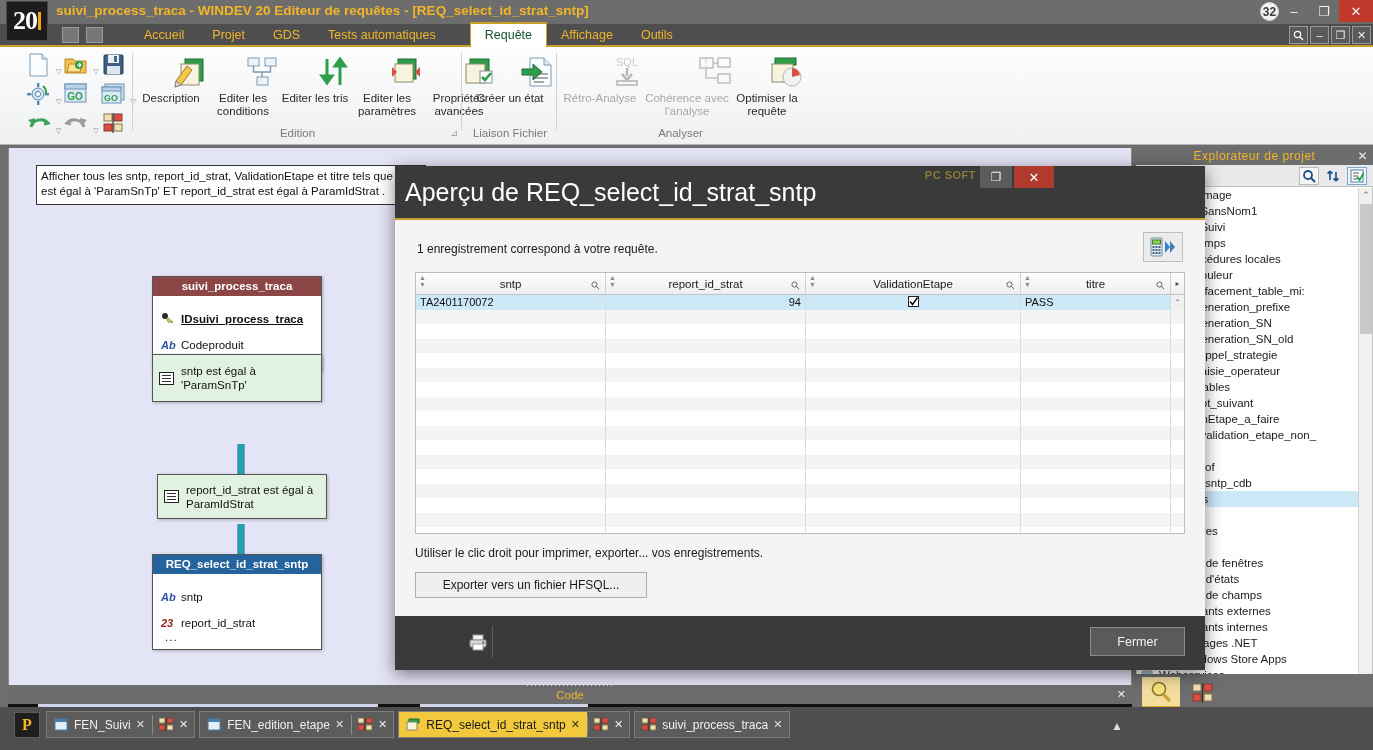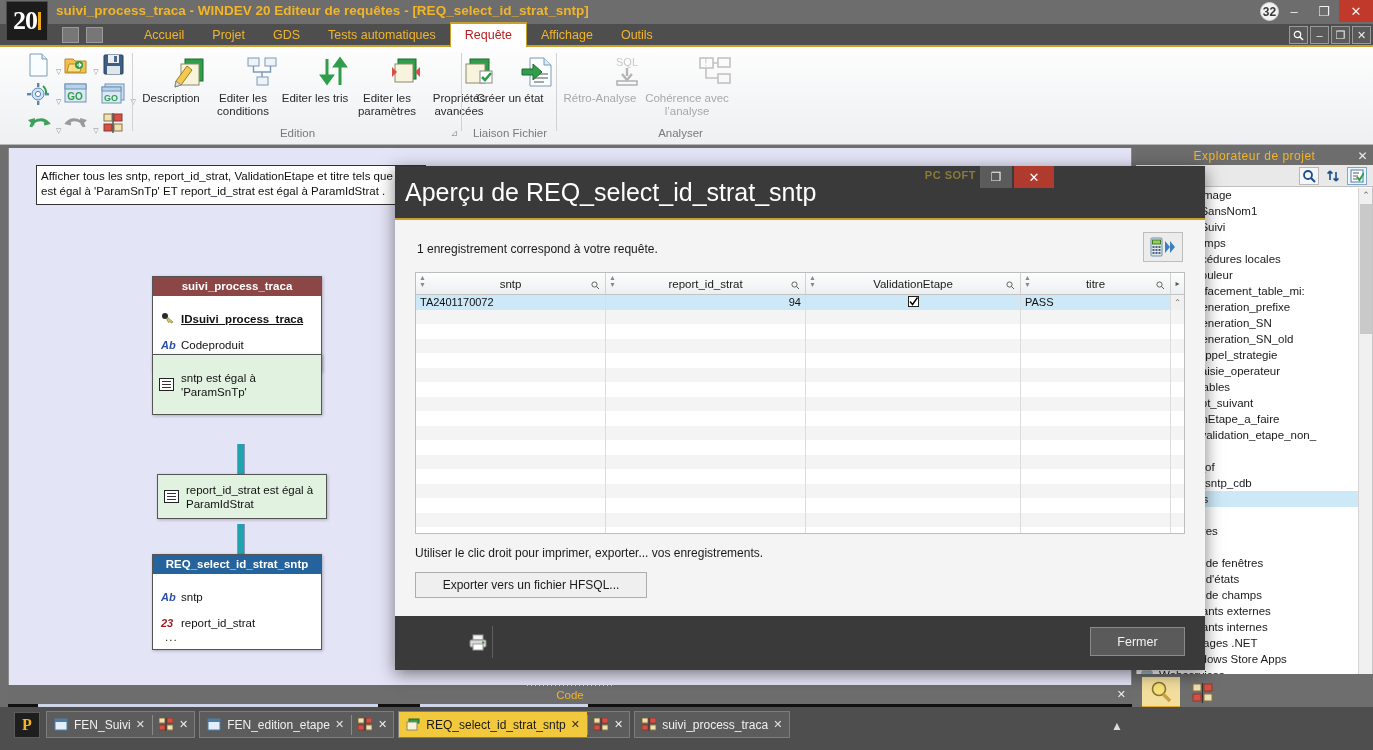"Requête" .menu-item.active { color: #b91c1c -> #14532d; margin-left: none -> 20px }
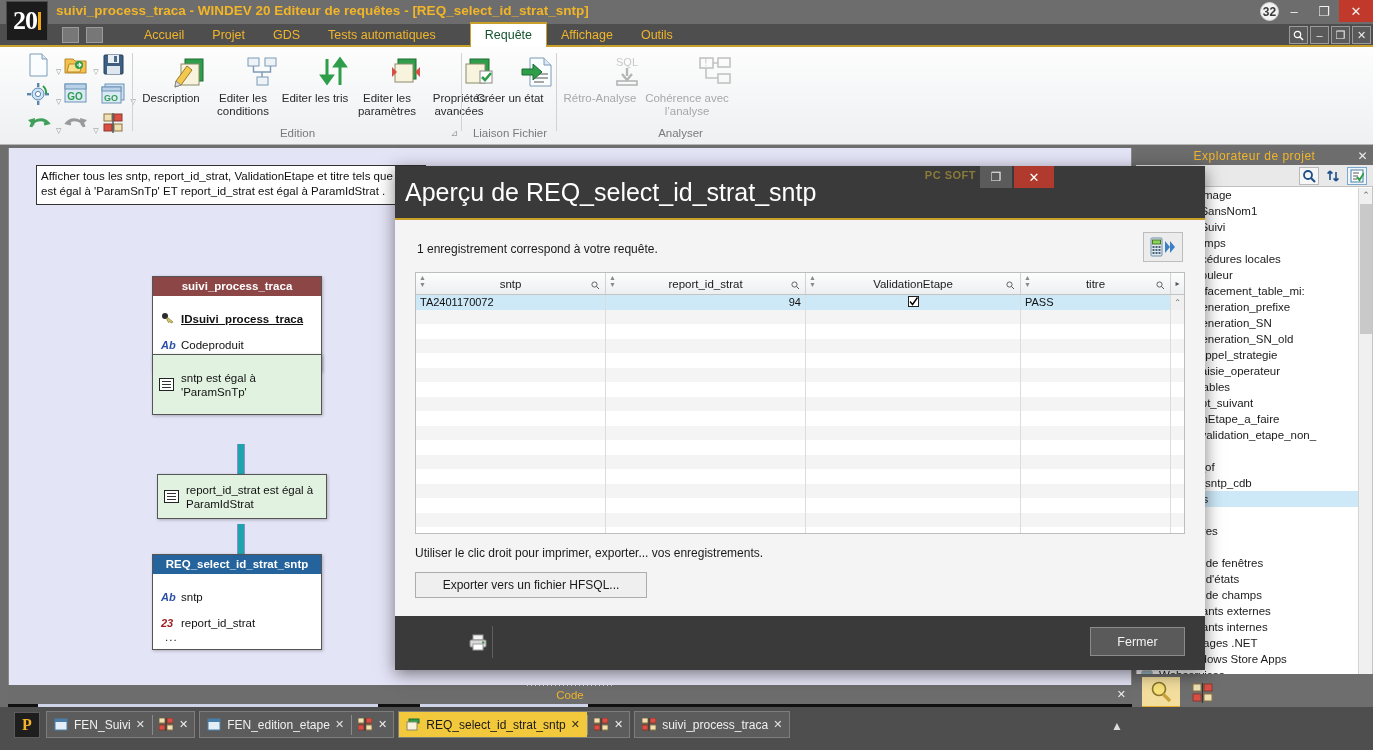"Optimiser la requête" div.rbtn { html: none -> <div> <div> <svg> <rect></rect> <rect></rect> <circle></circle> <path></path> </svg> </div> <div>Optimiser la requête</div> </div> }
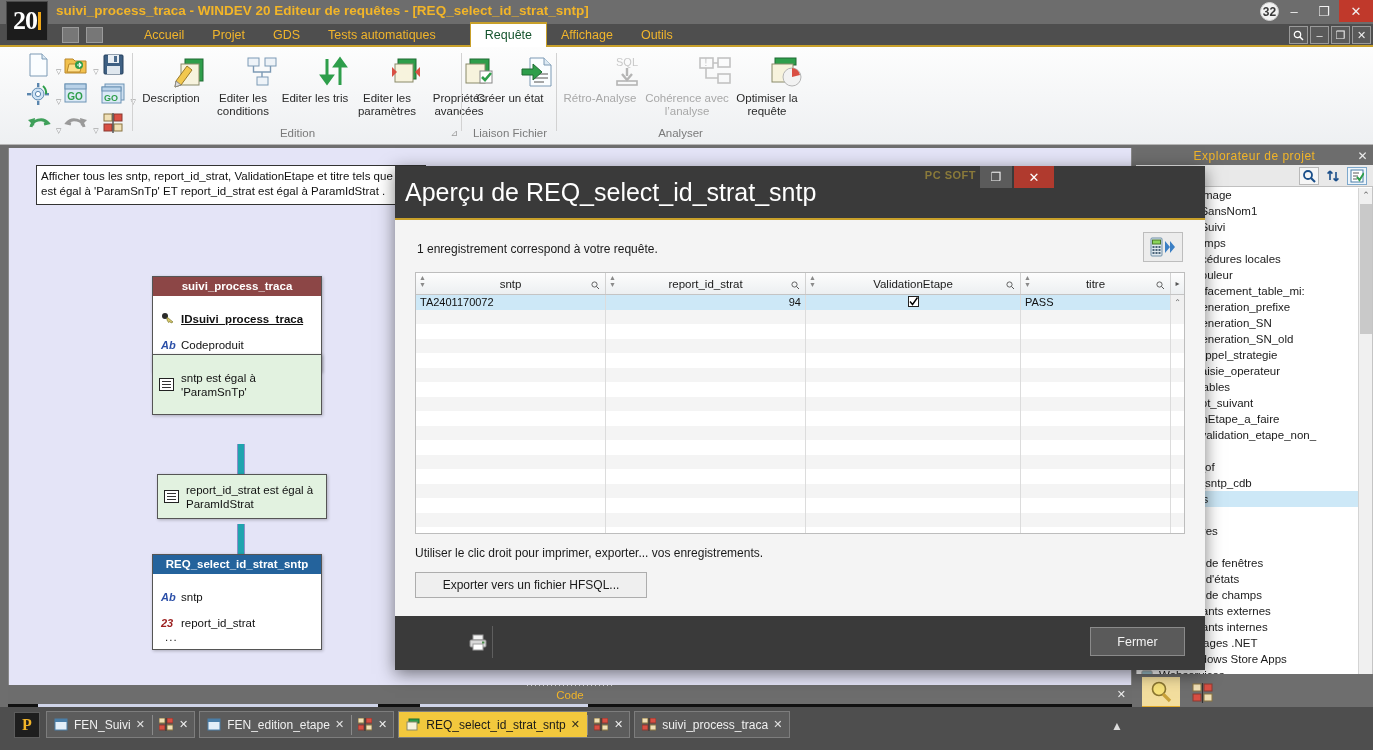"sntp est égal à 'ParamSnTp'" div.cond { height: 61px -> 48px }
